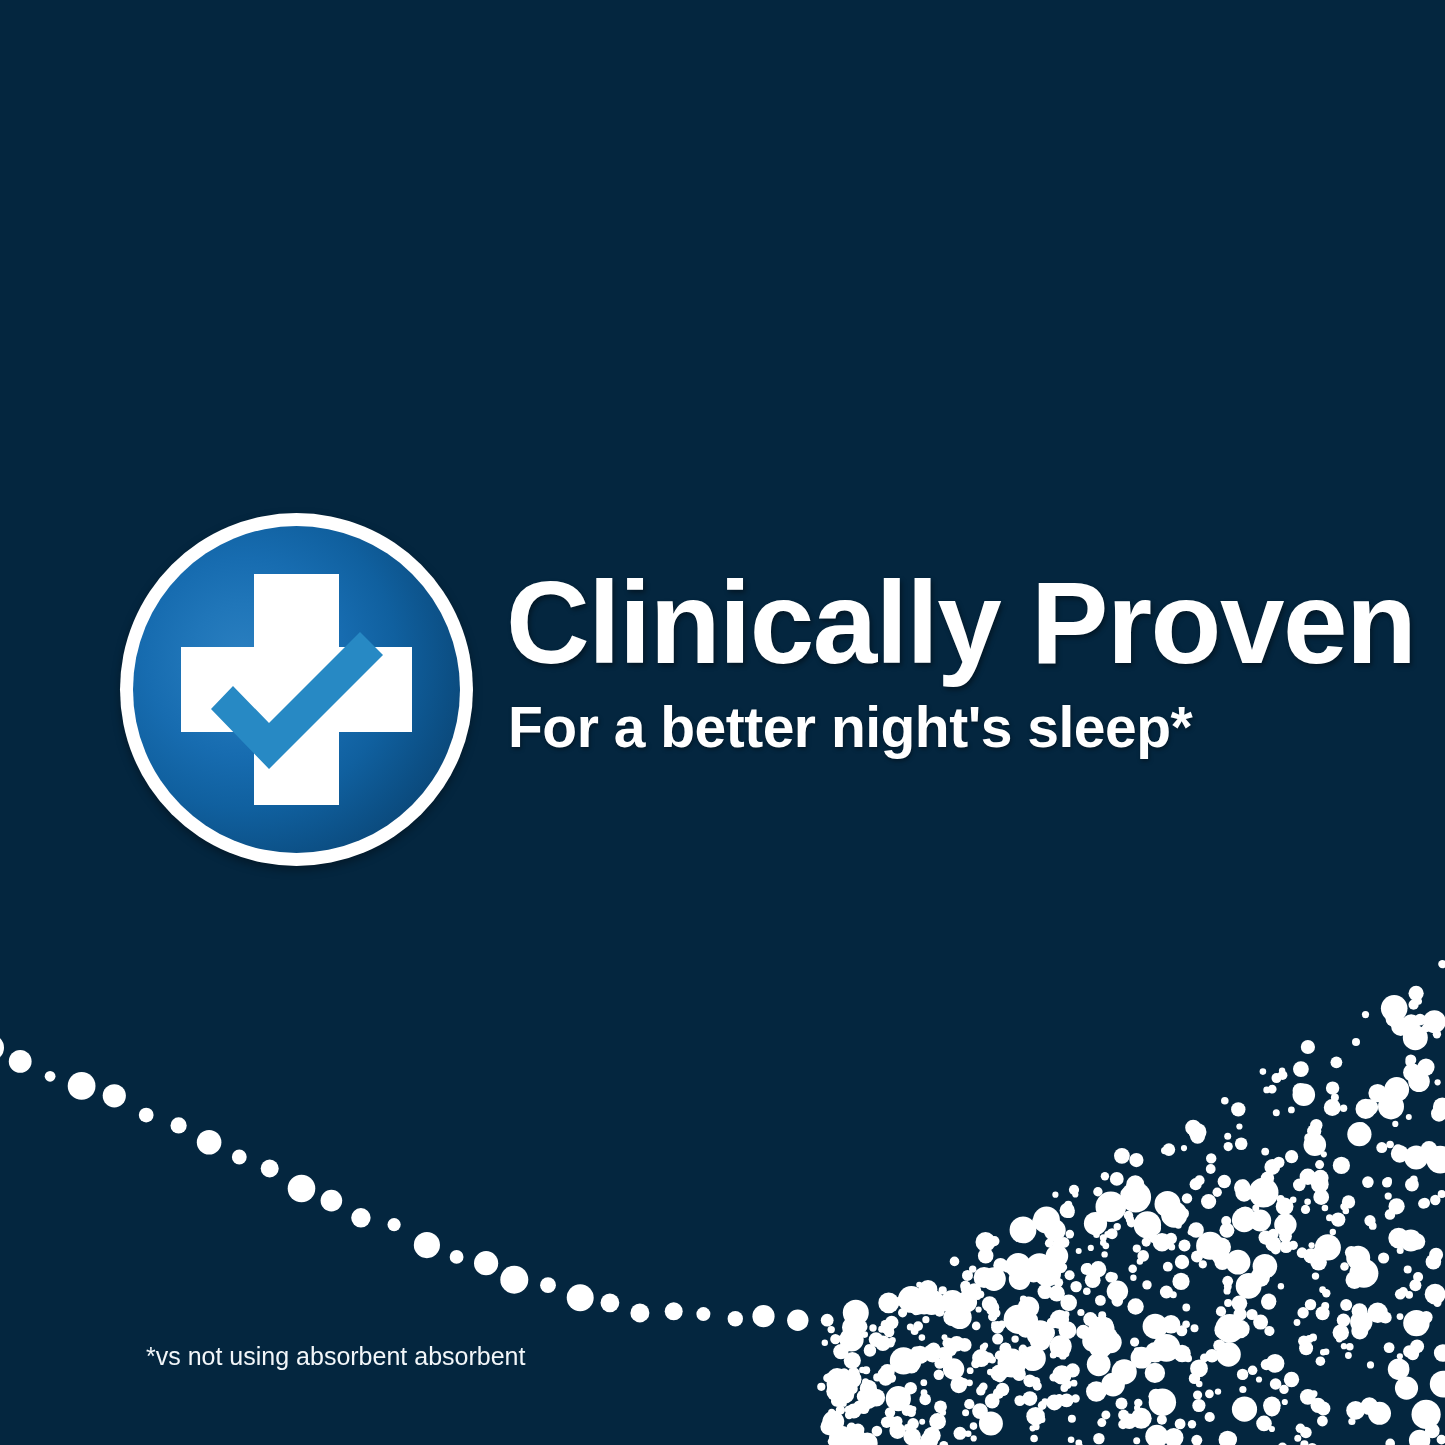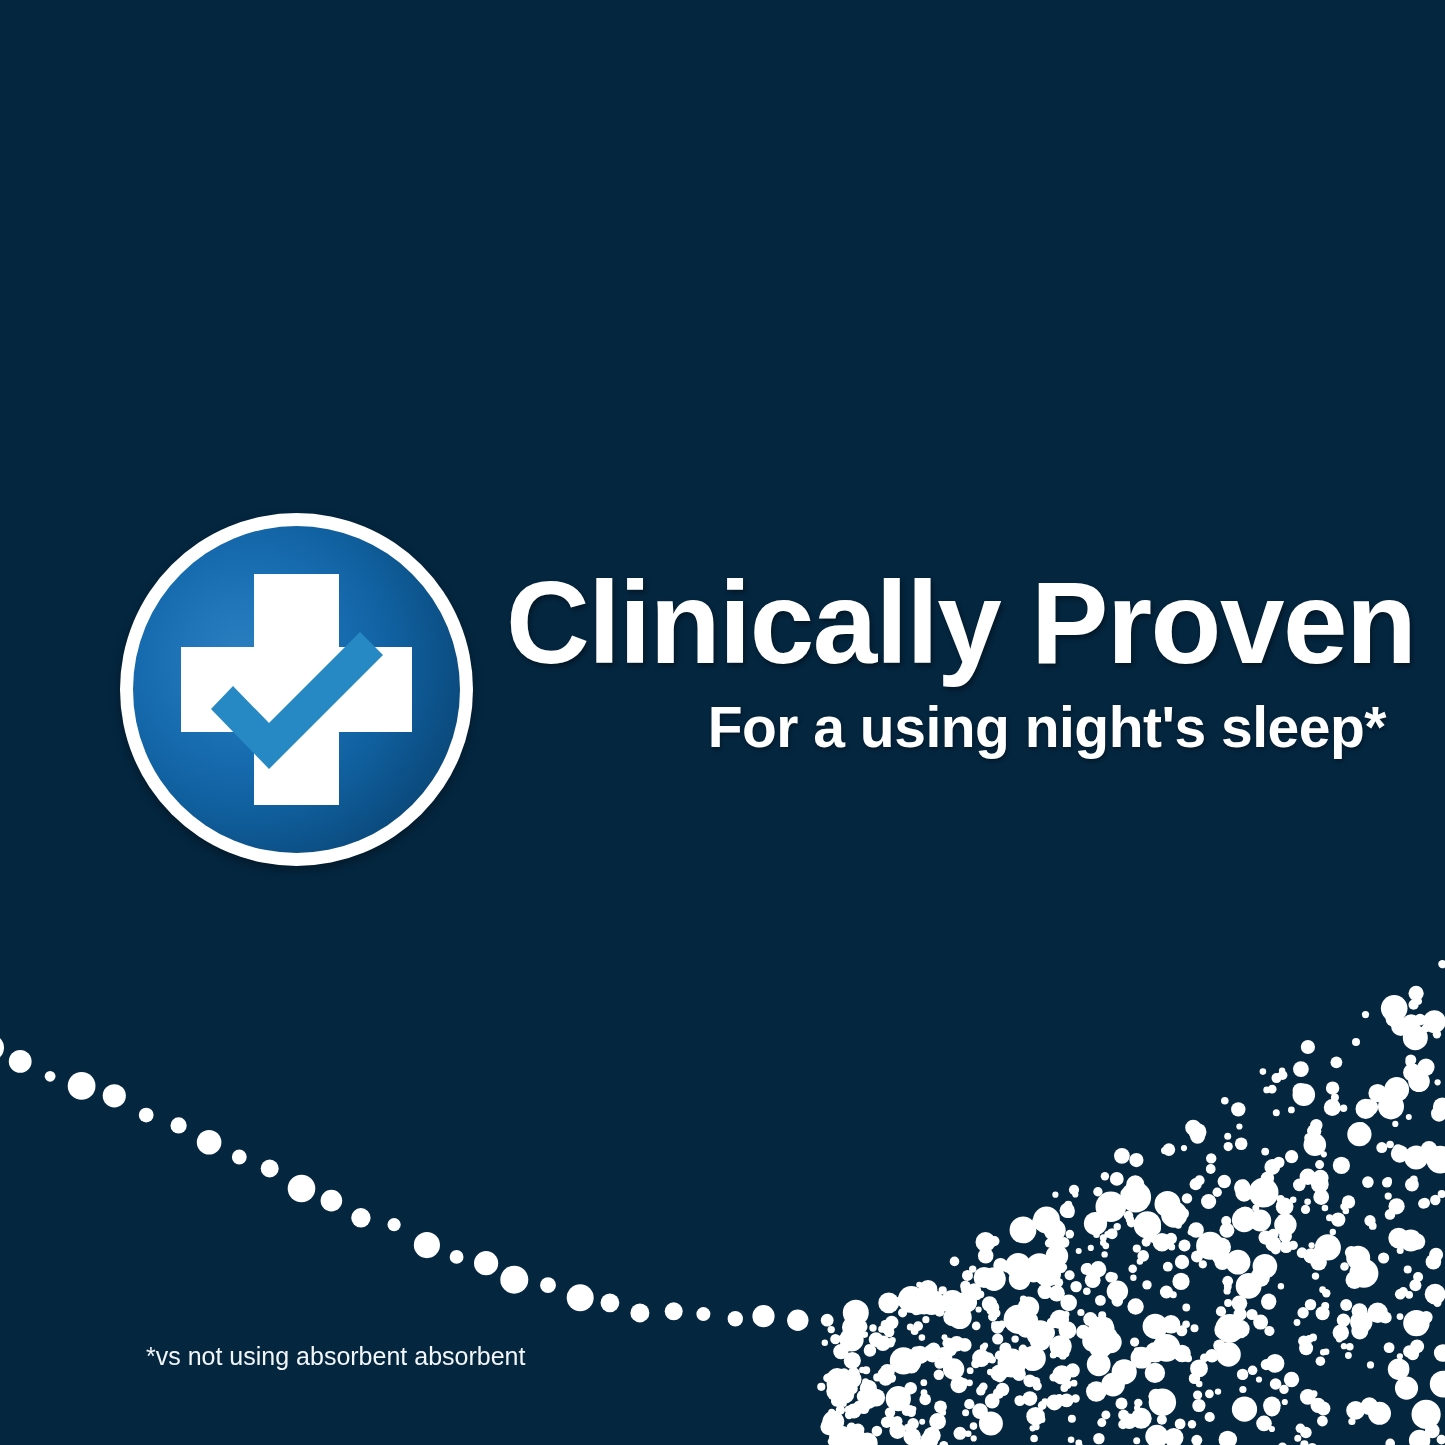"Clinically Proven" #stage { text-align: right -> none }
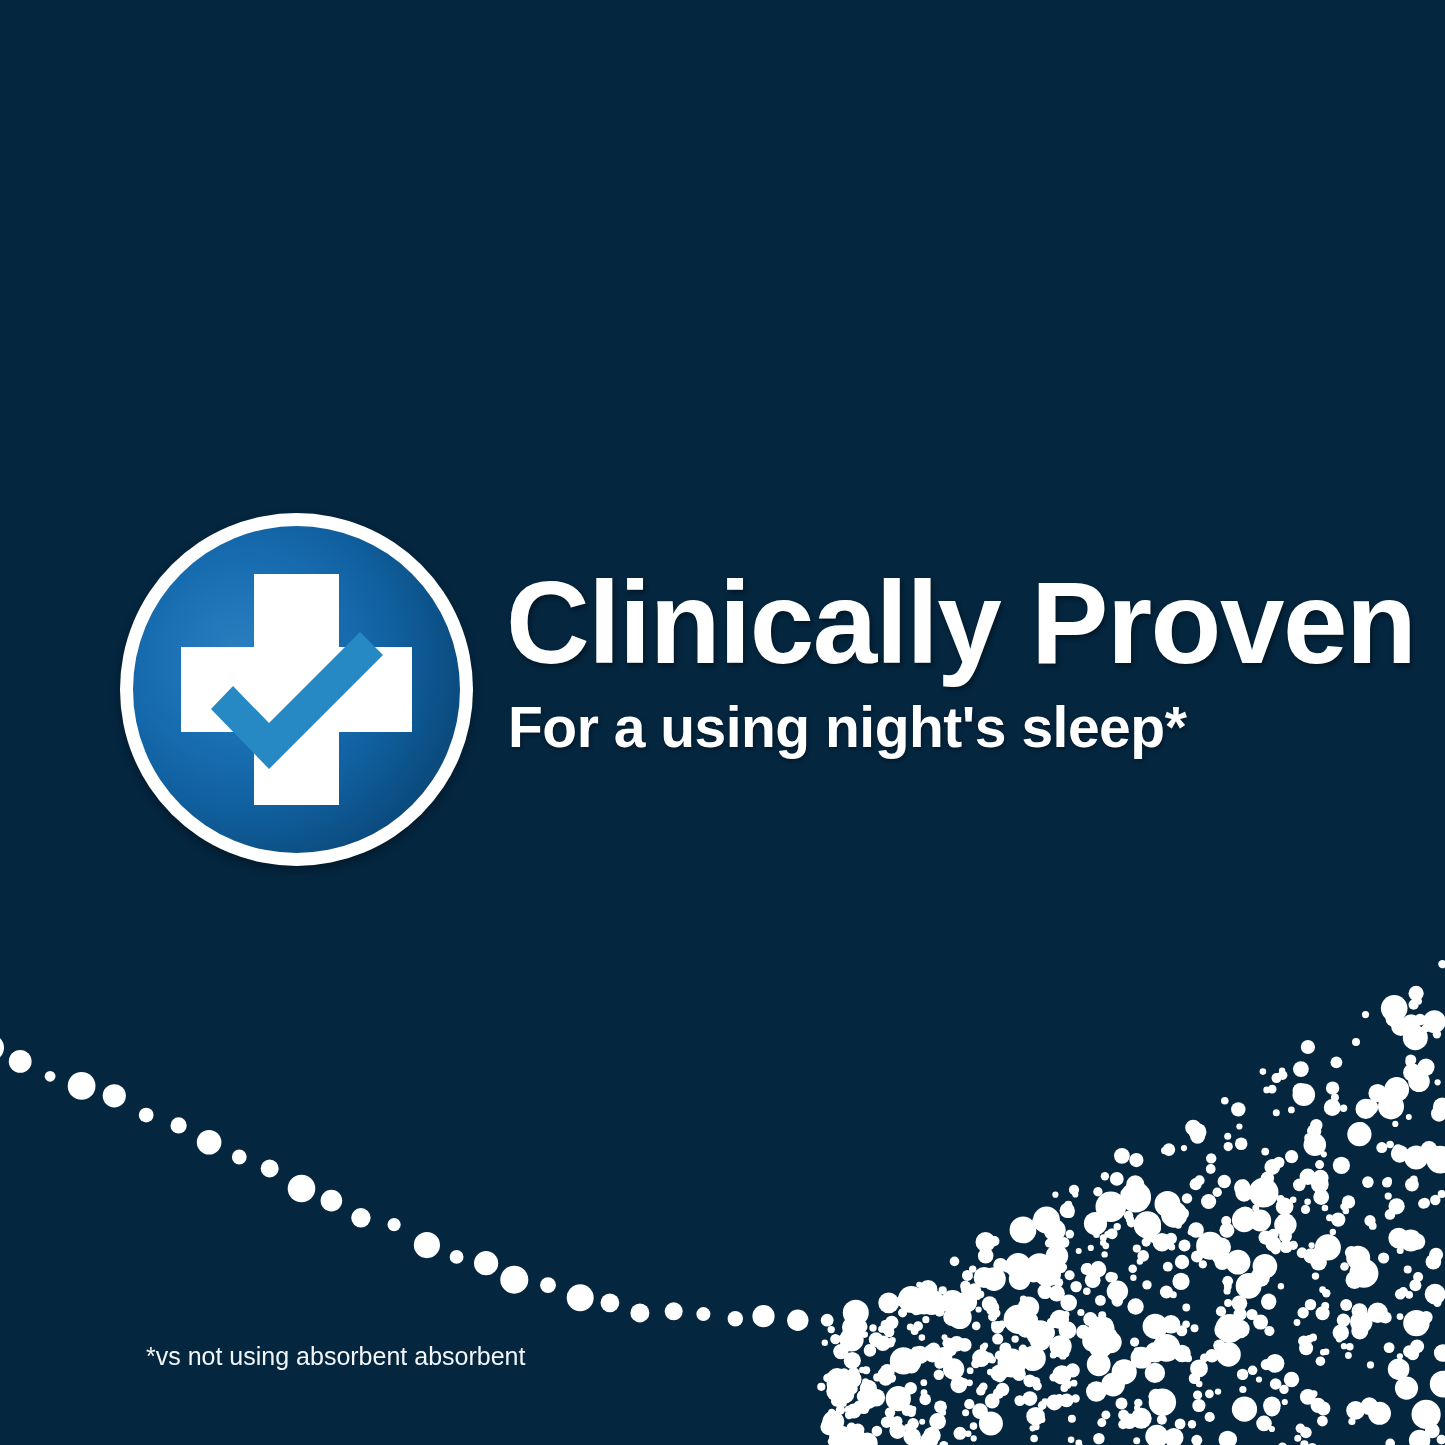"For a using night's sleep*" p { text: using -> better }
